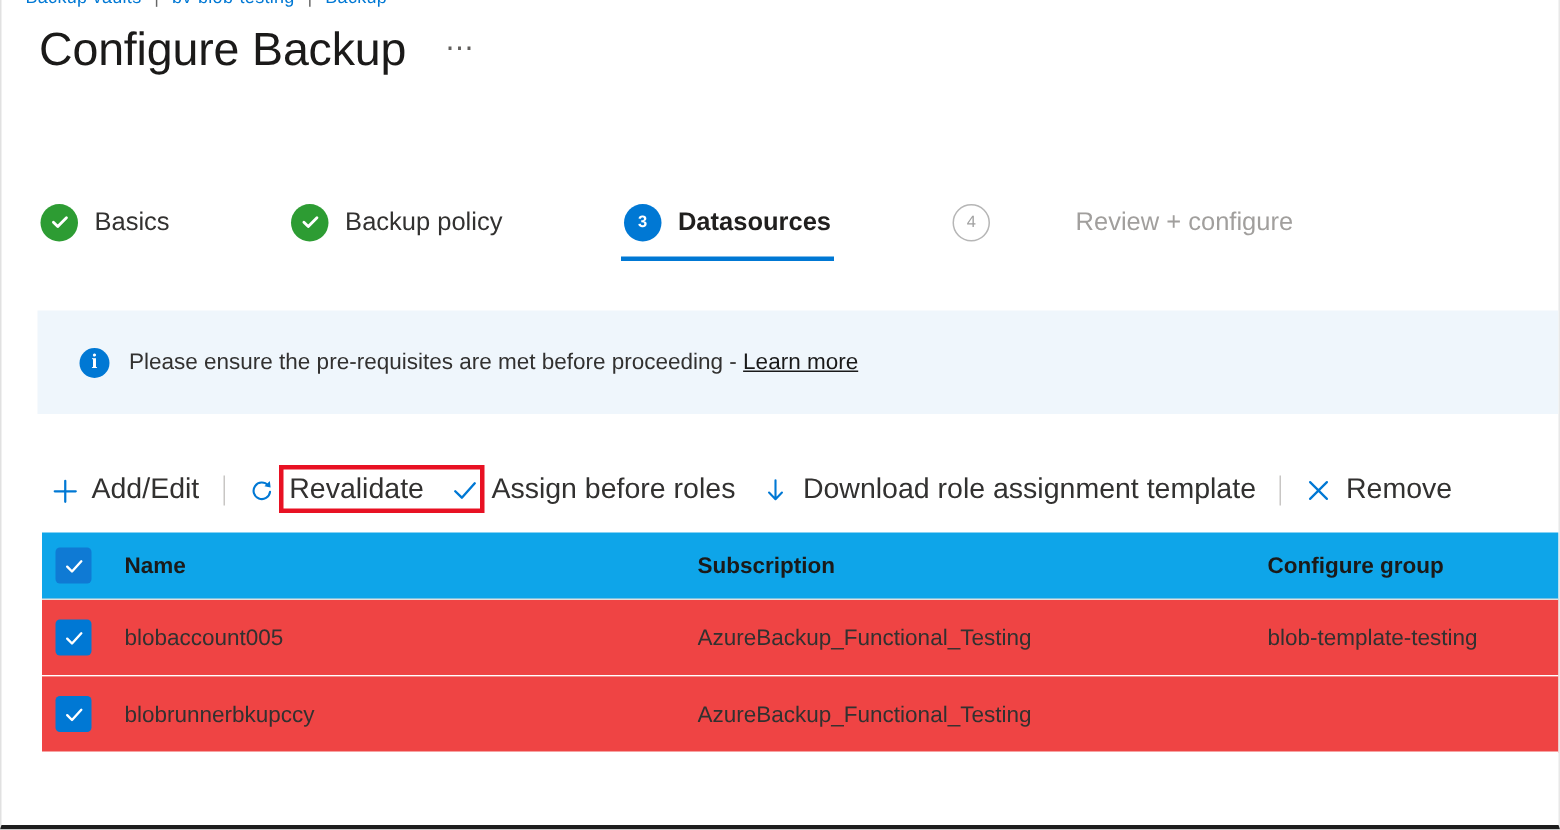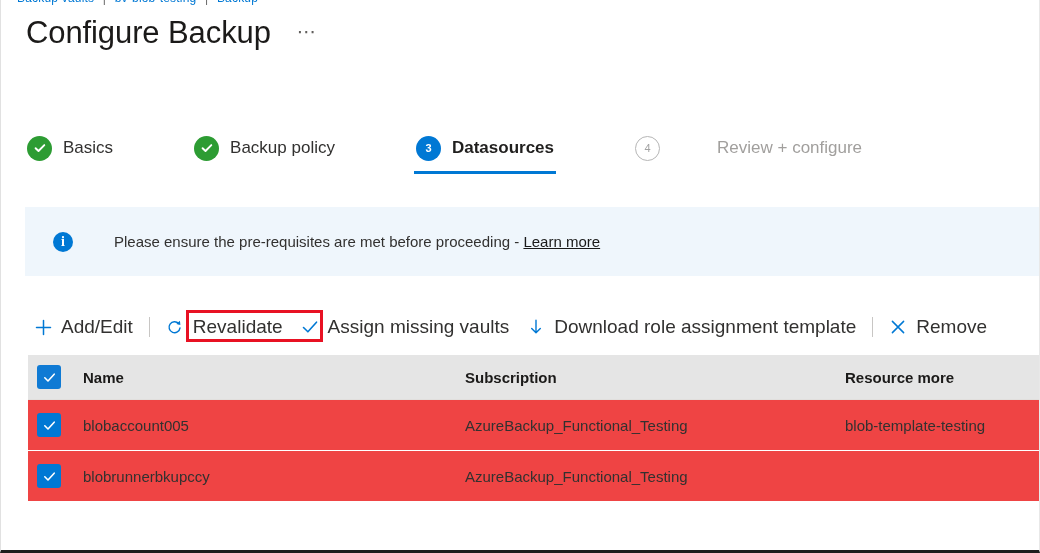"Please ensure the pre-requisites are" .info-text { margin-left: 28px -> none }
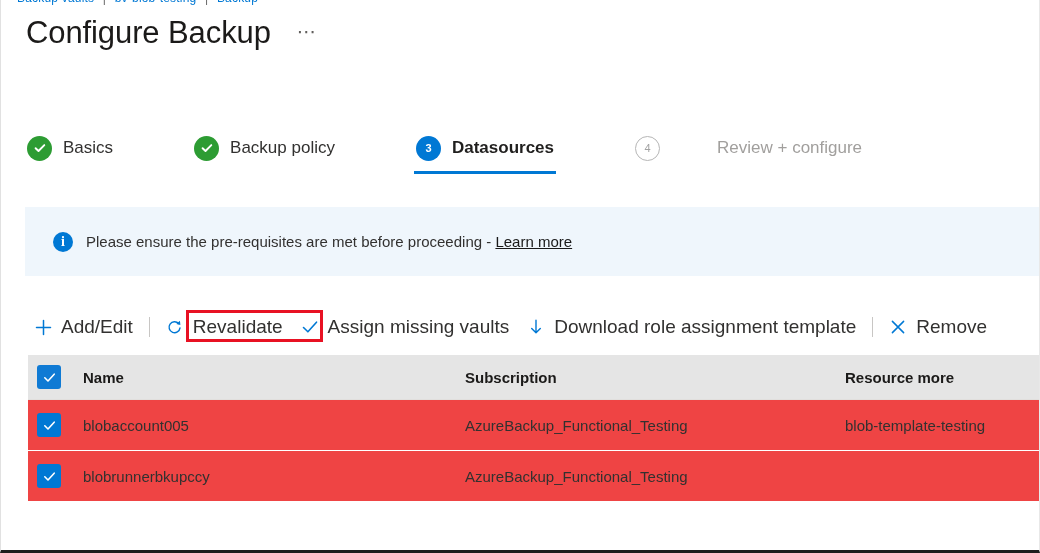"Assign missing vaults" span.lbl { text: missing vaults -> before roles }
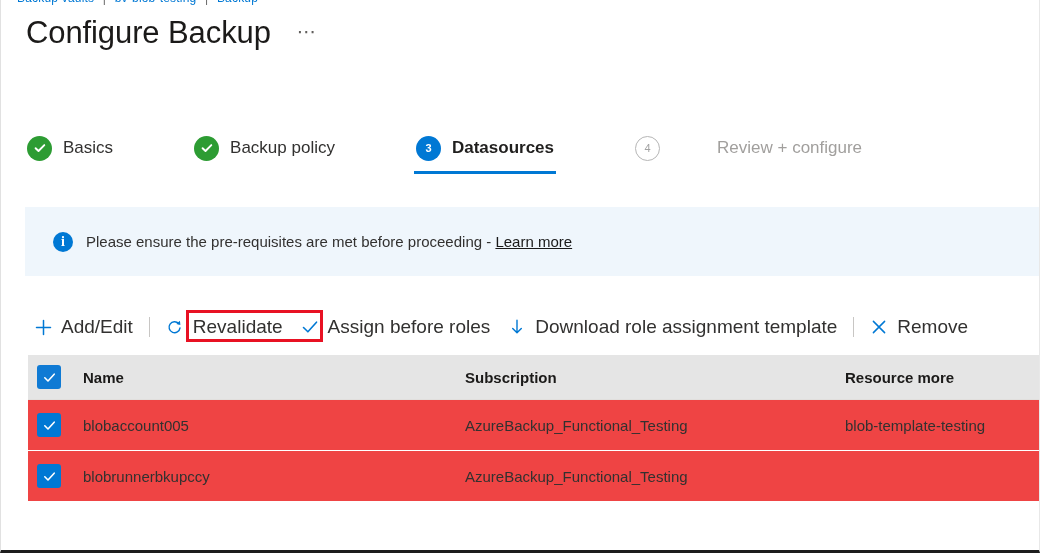"Name" .thead { background: #e5e5e5 -> #0ea5e9 }
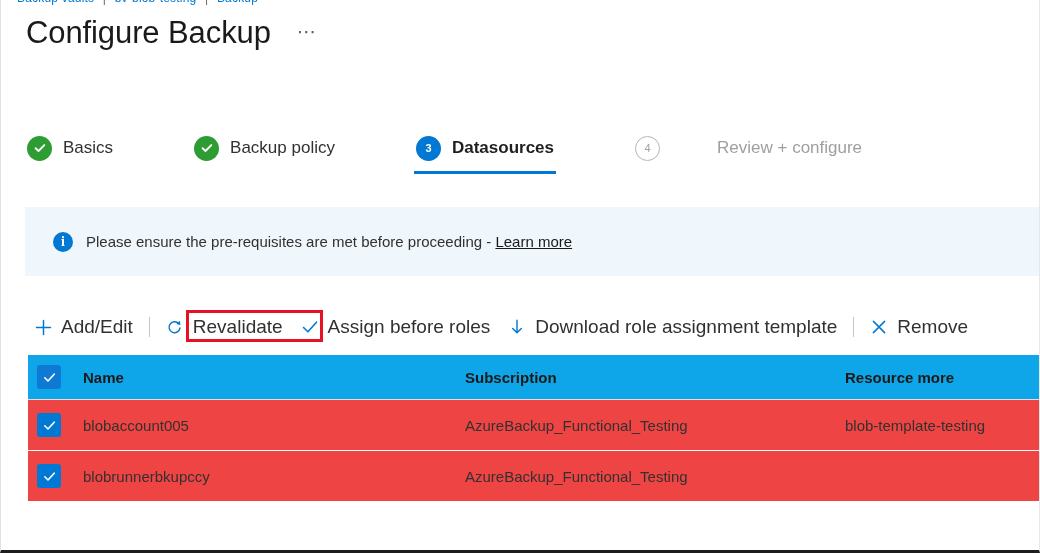"Resource more" div.th { text: Resource more -> Configure group }
